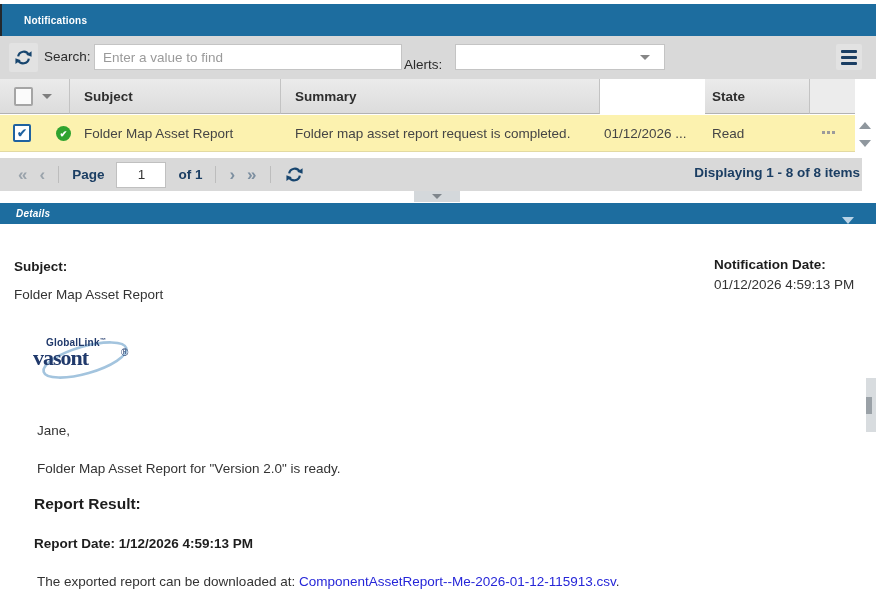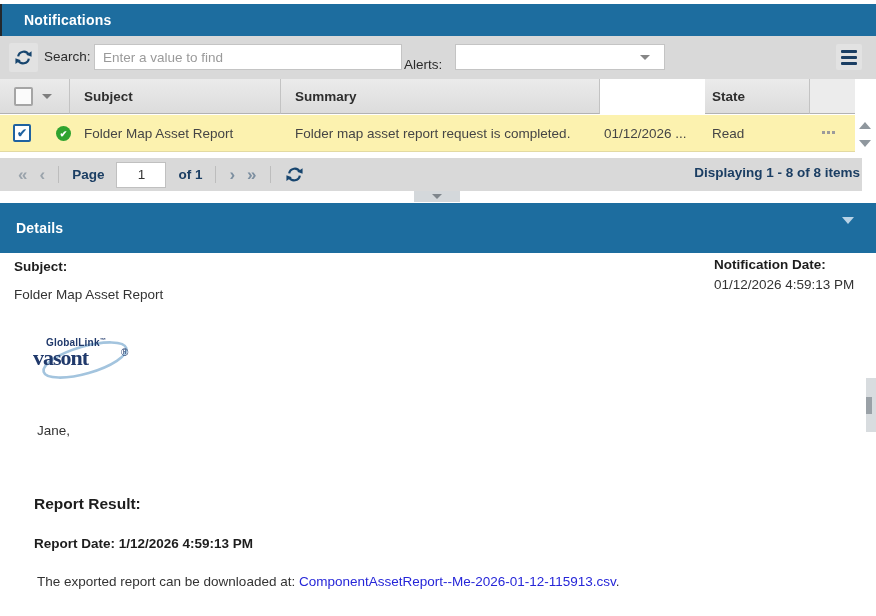"Notifications" .blue-bar .title { font-size: 14px -> 10px }
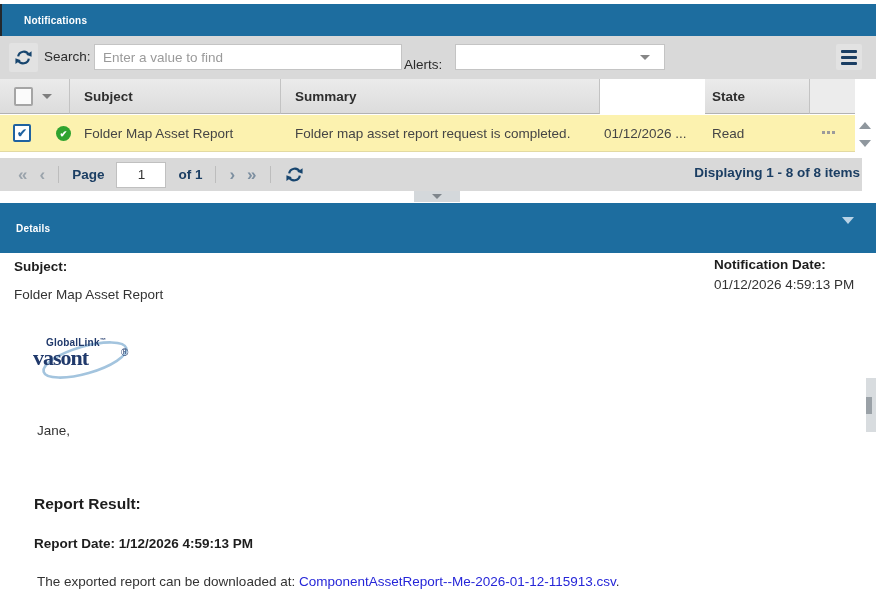"Details" #dheader { font-style: none -> italic; height: 50px -> 21px }
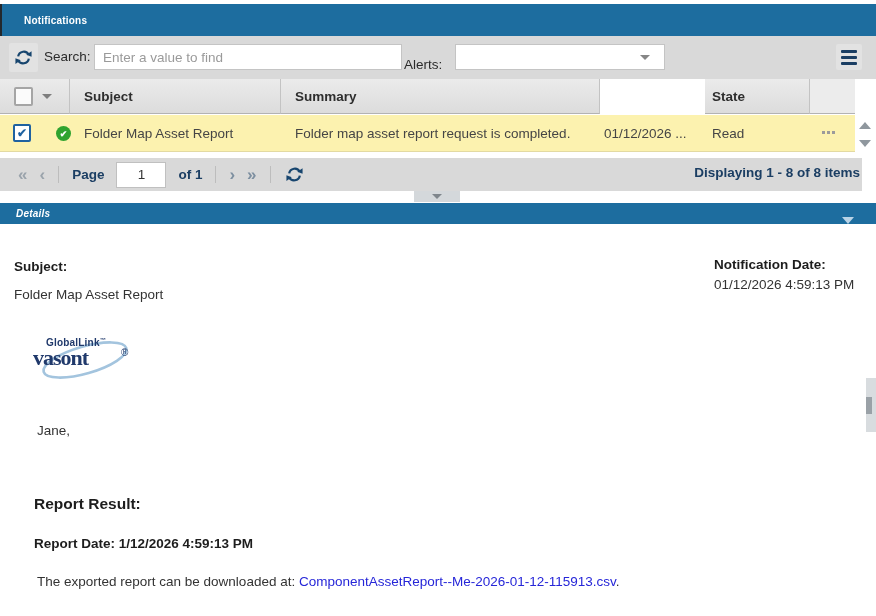"Folder Map Asset Report for" span.d-text { html: none -> <span>Folder Map Asset Report for "Version 2.0" is ready.</span> }
